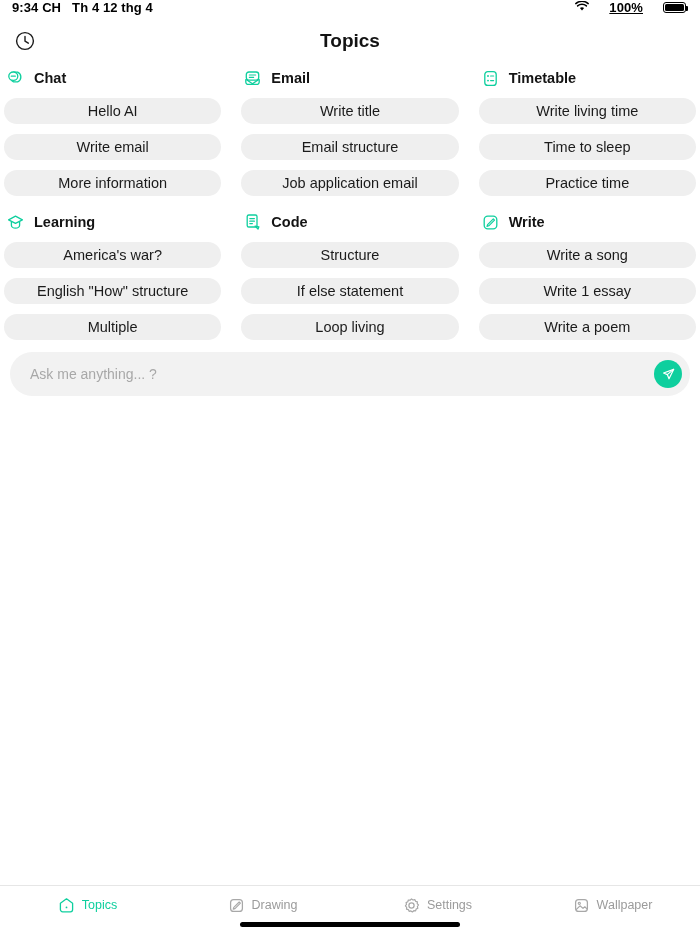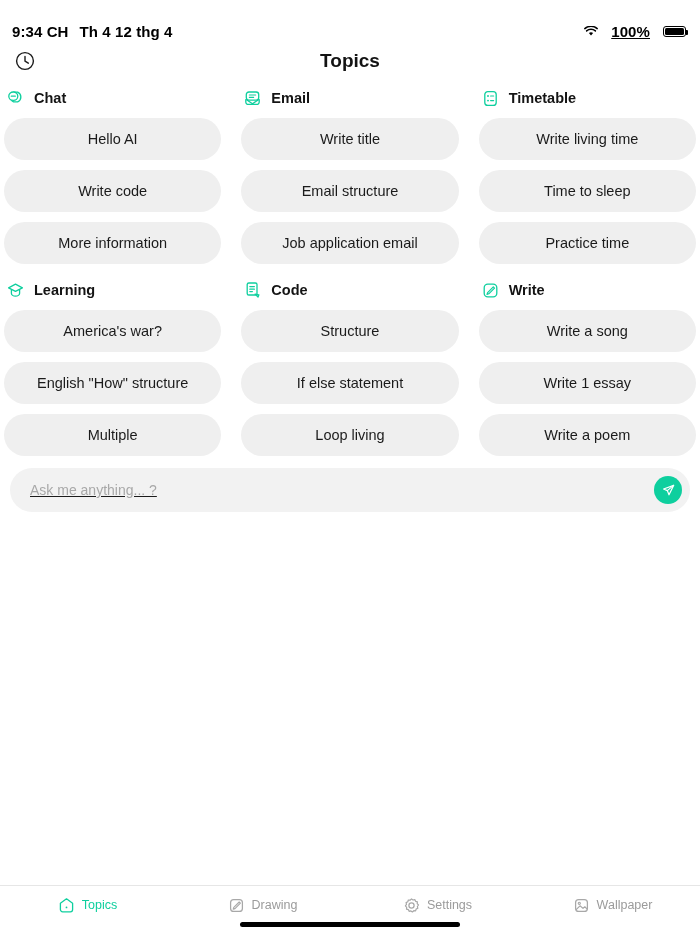"9:34 CH" .statusbar { align-items: flex-end -> flex-start; font-size: 15px -> 13px; margin-top: 20px -> none }
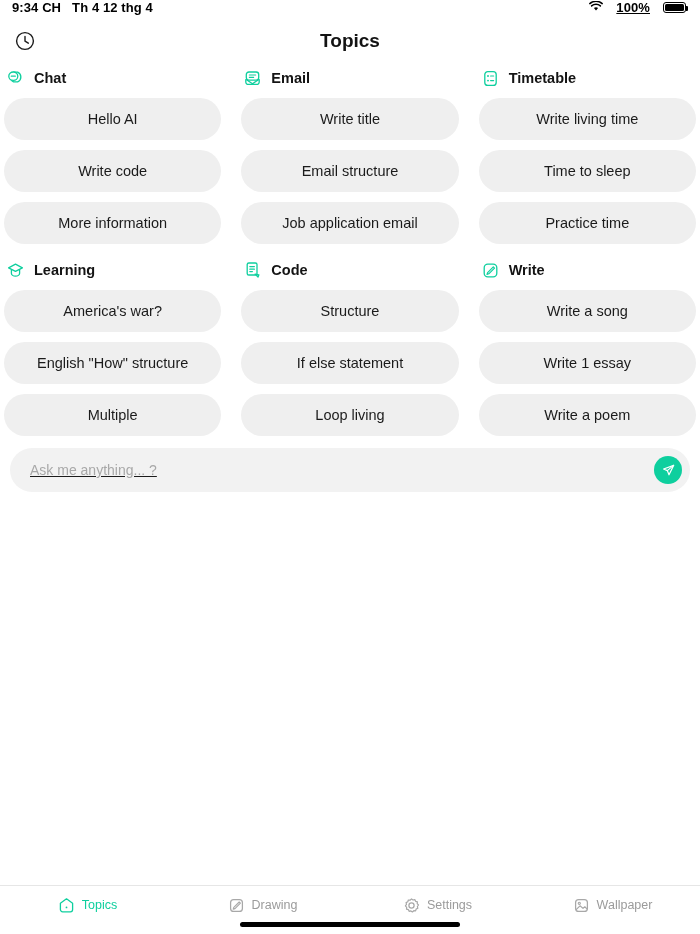"100%" .status-right { gap: 13px -> 20px }
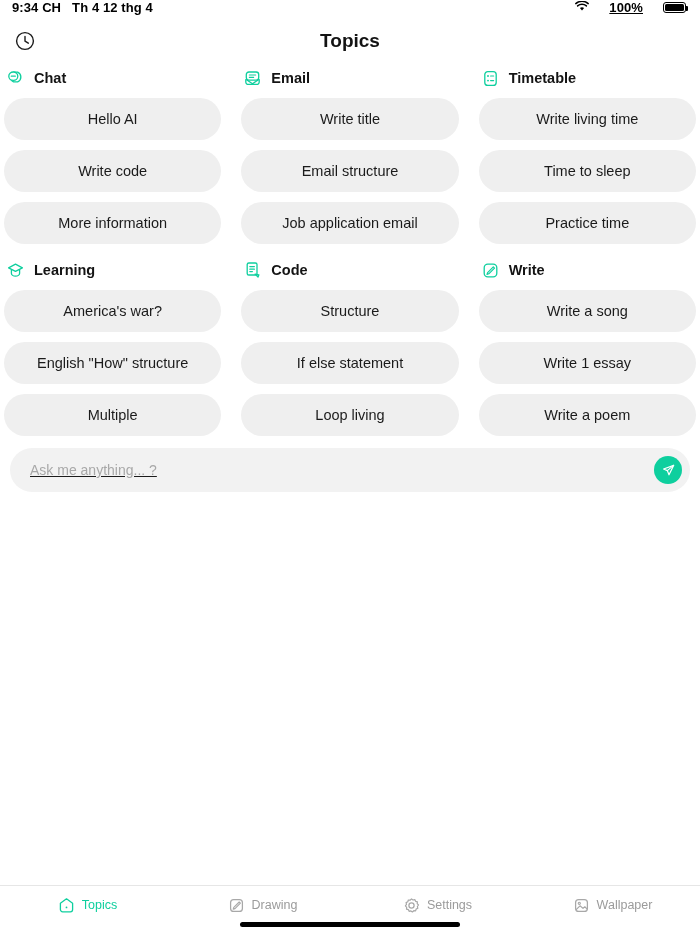"Hello AI" .chip { height: 42px -> 26px }
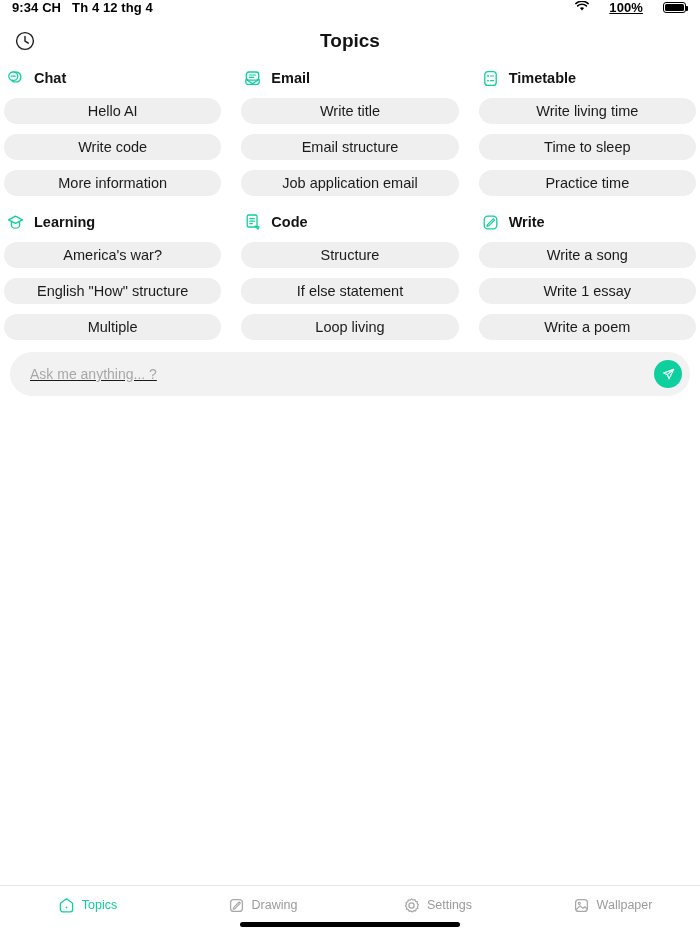"Write code" div.chip { text: code -> email }
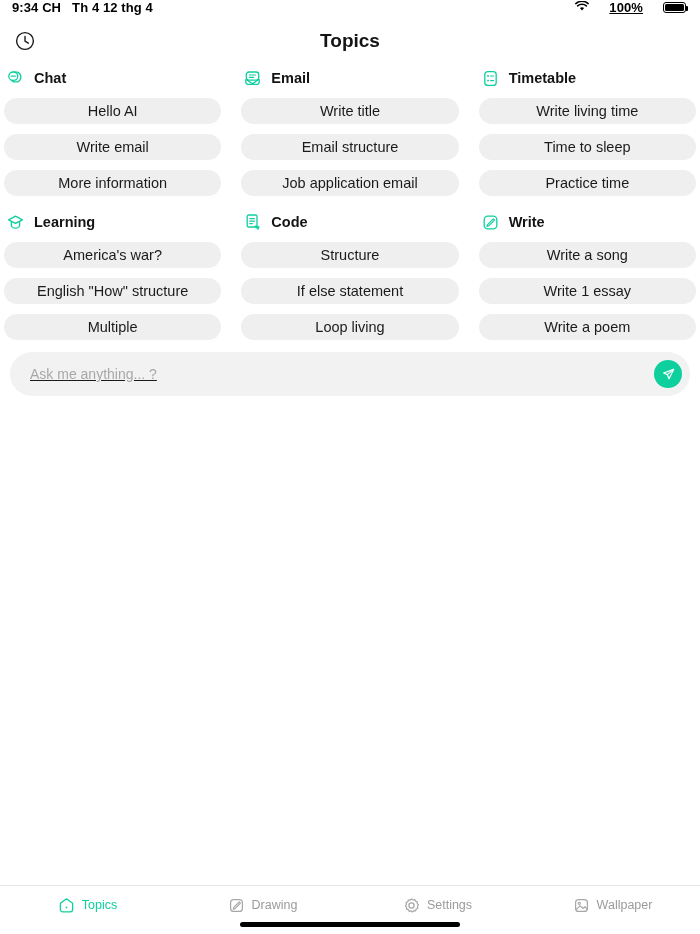"Ask me anything... ?" .composer-input { text-decoration: underline -> none }
